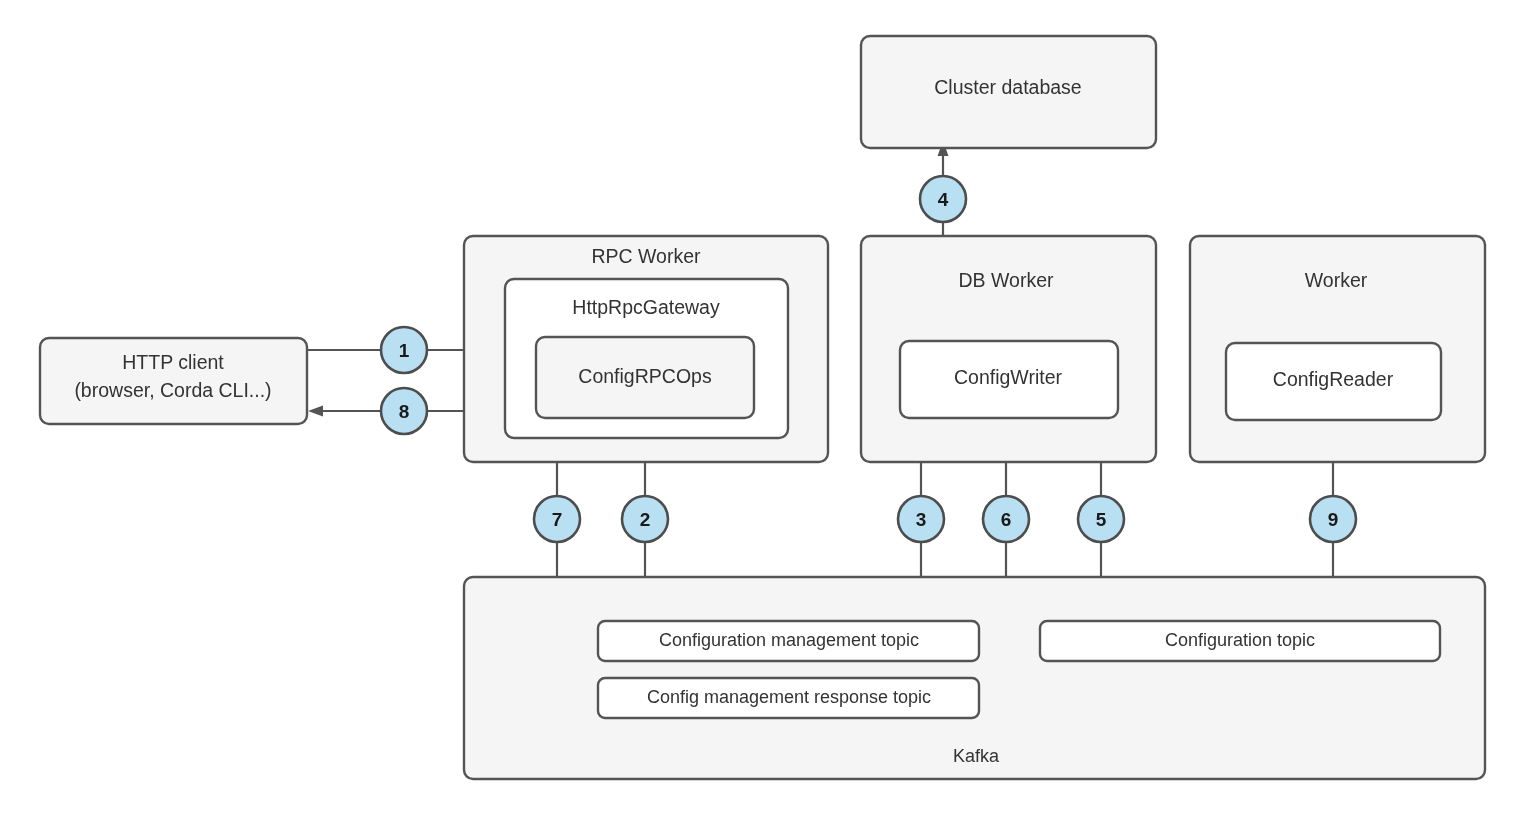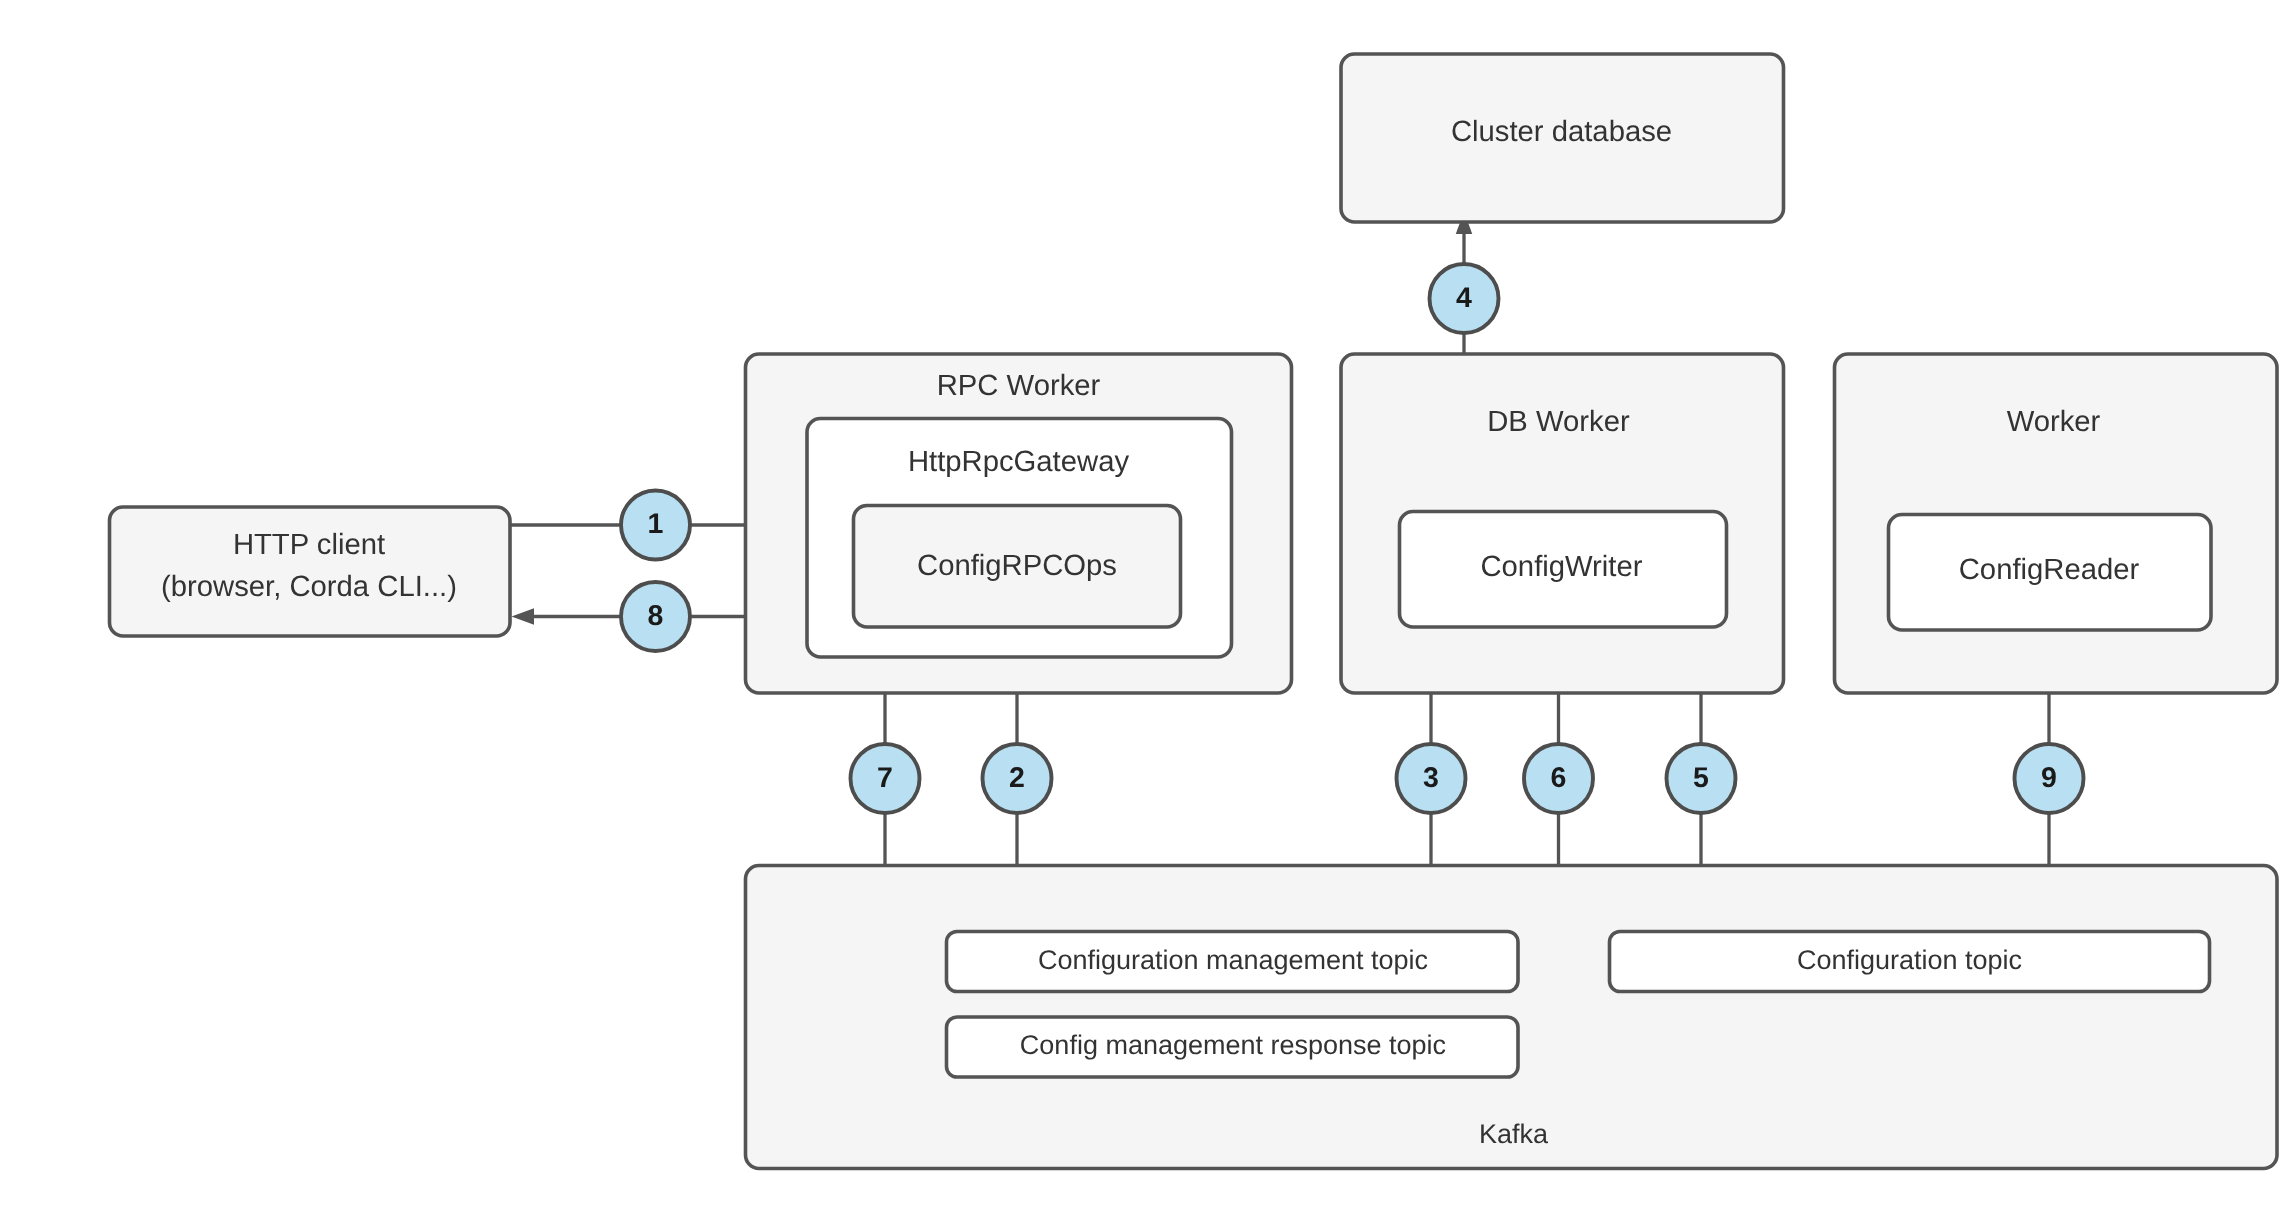"Cluster database" #diagram-root { margin-left: 33px -> none }
